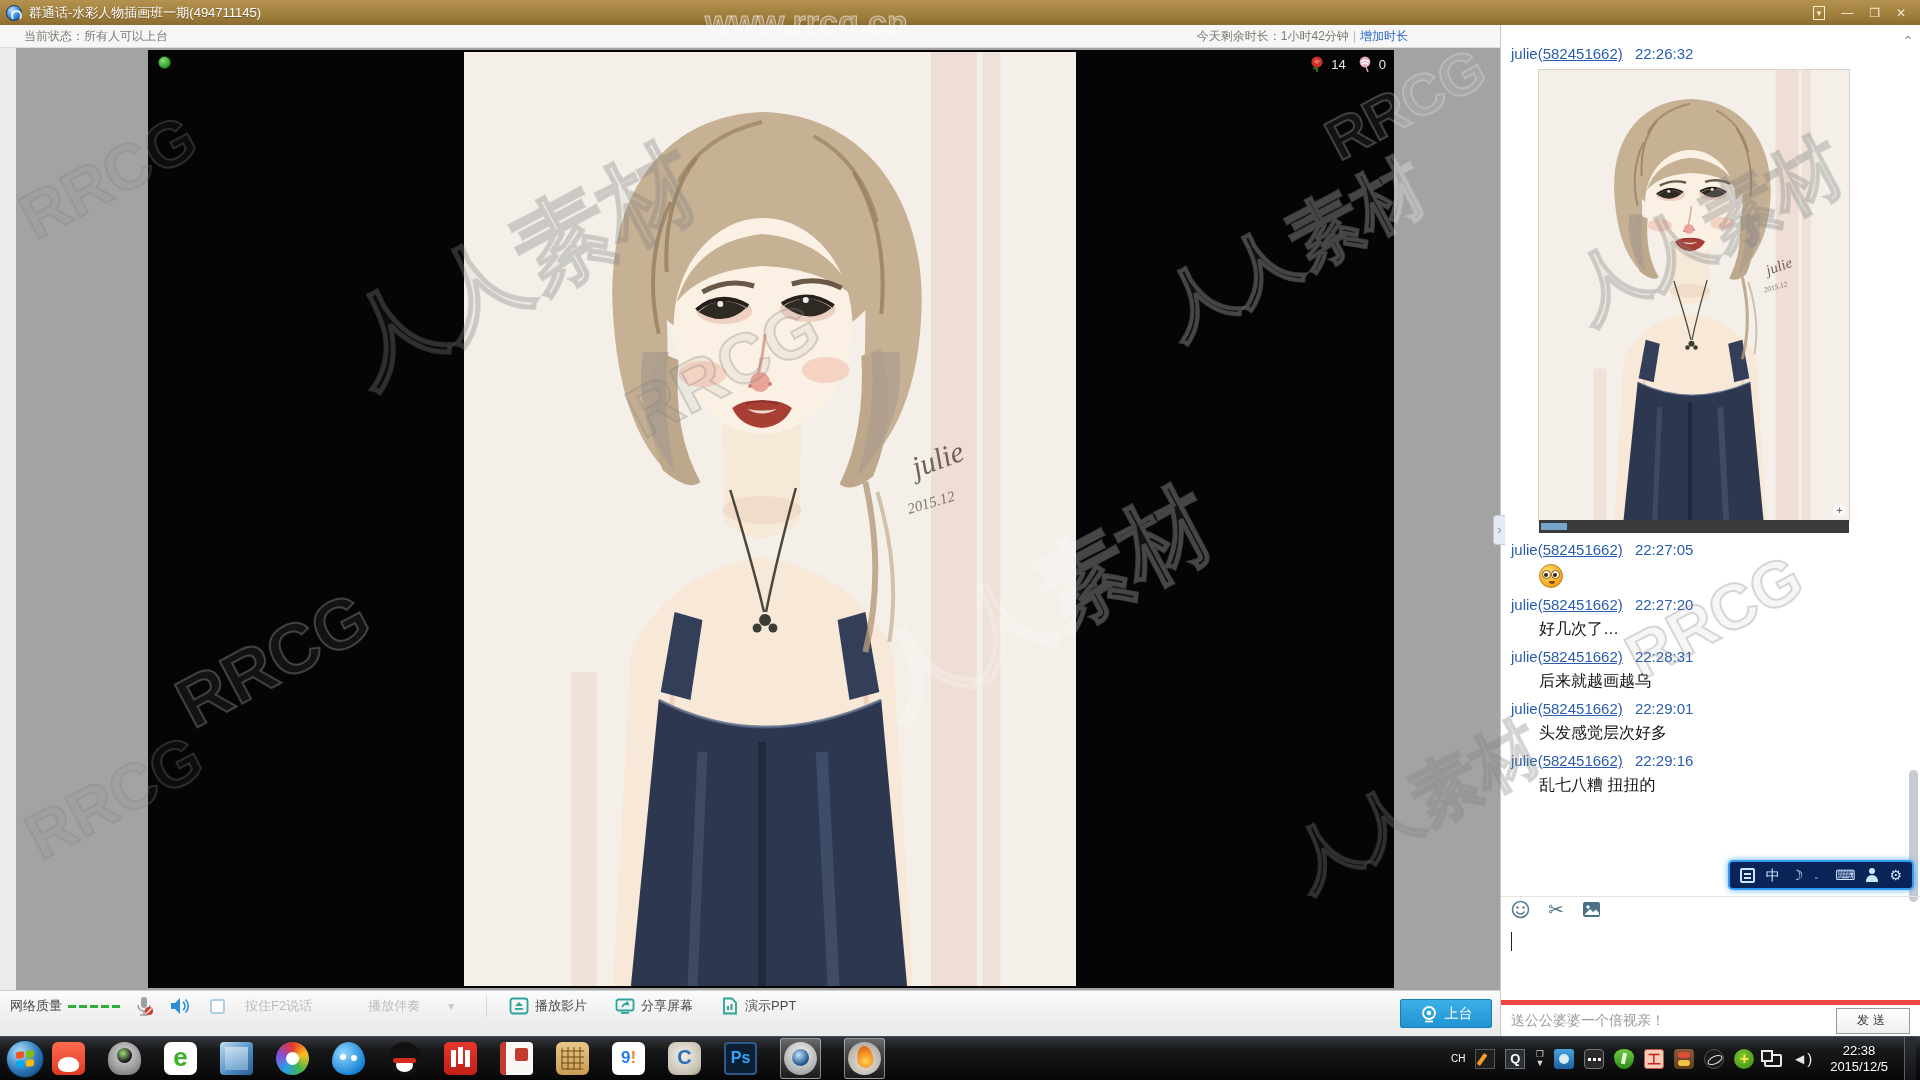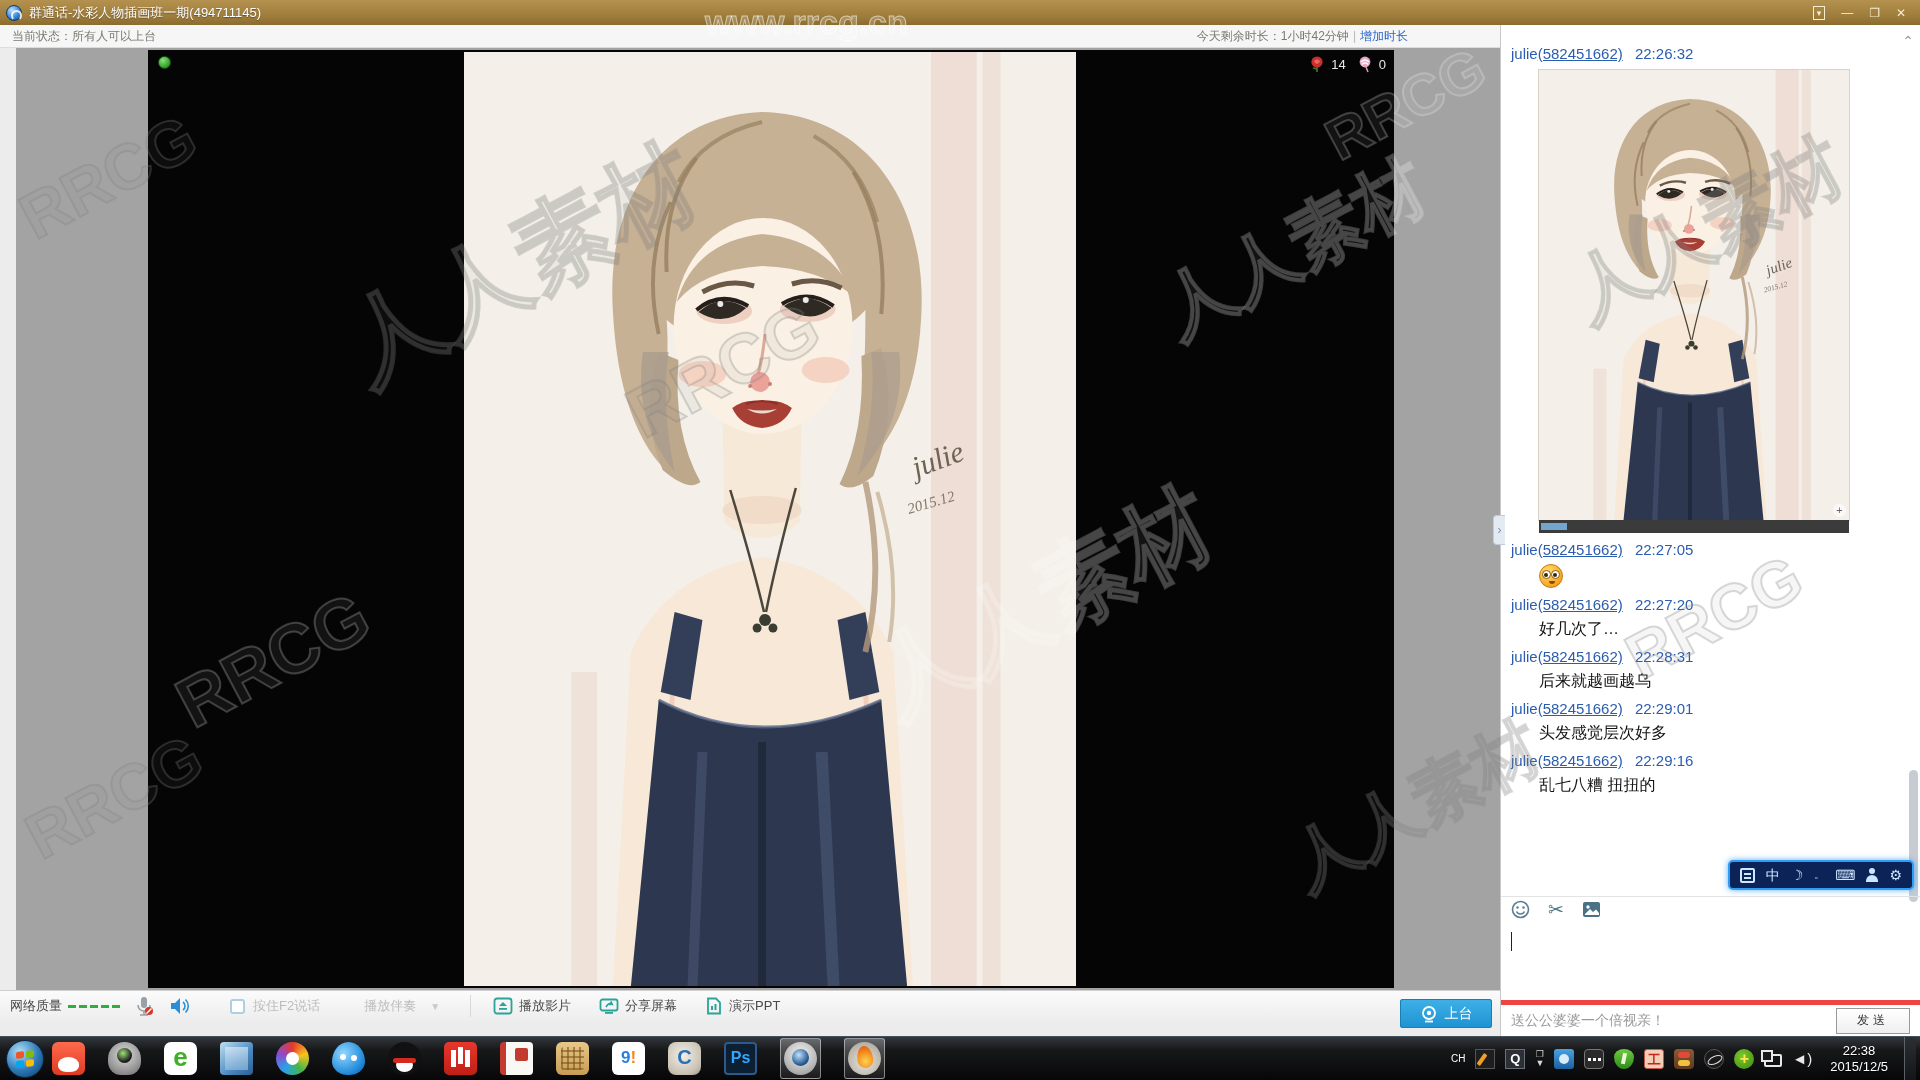"当前状态：所有人可以上台" .statusbar .left { margin-left: 12px -> 24px }
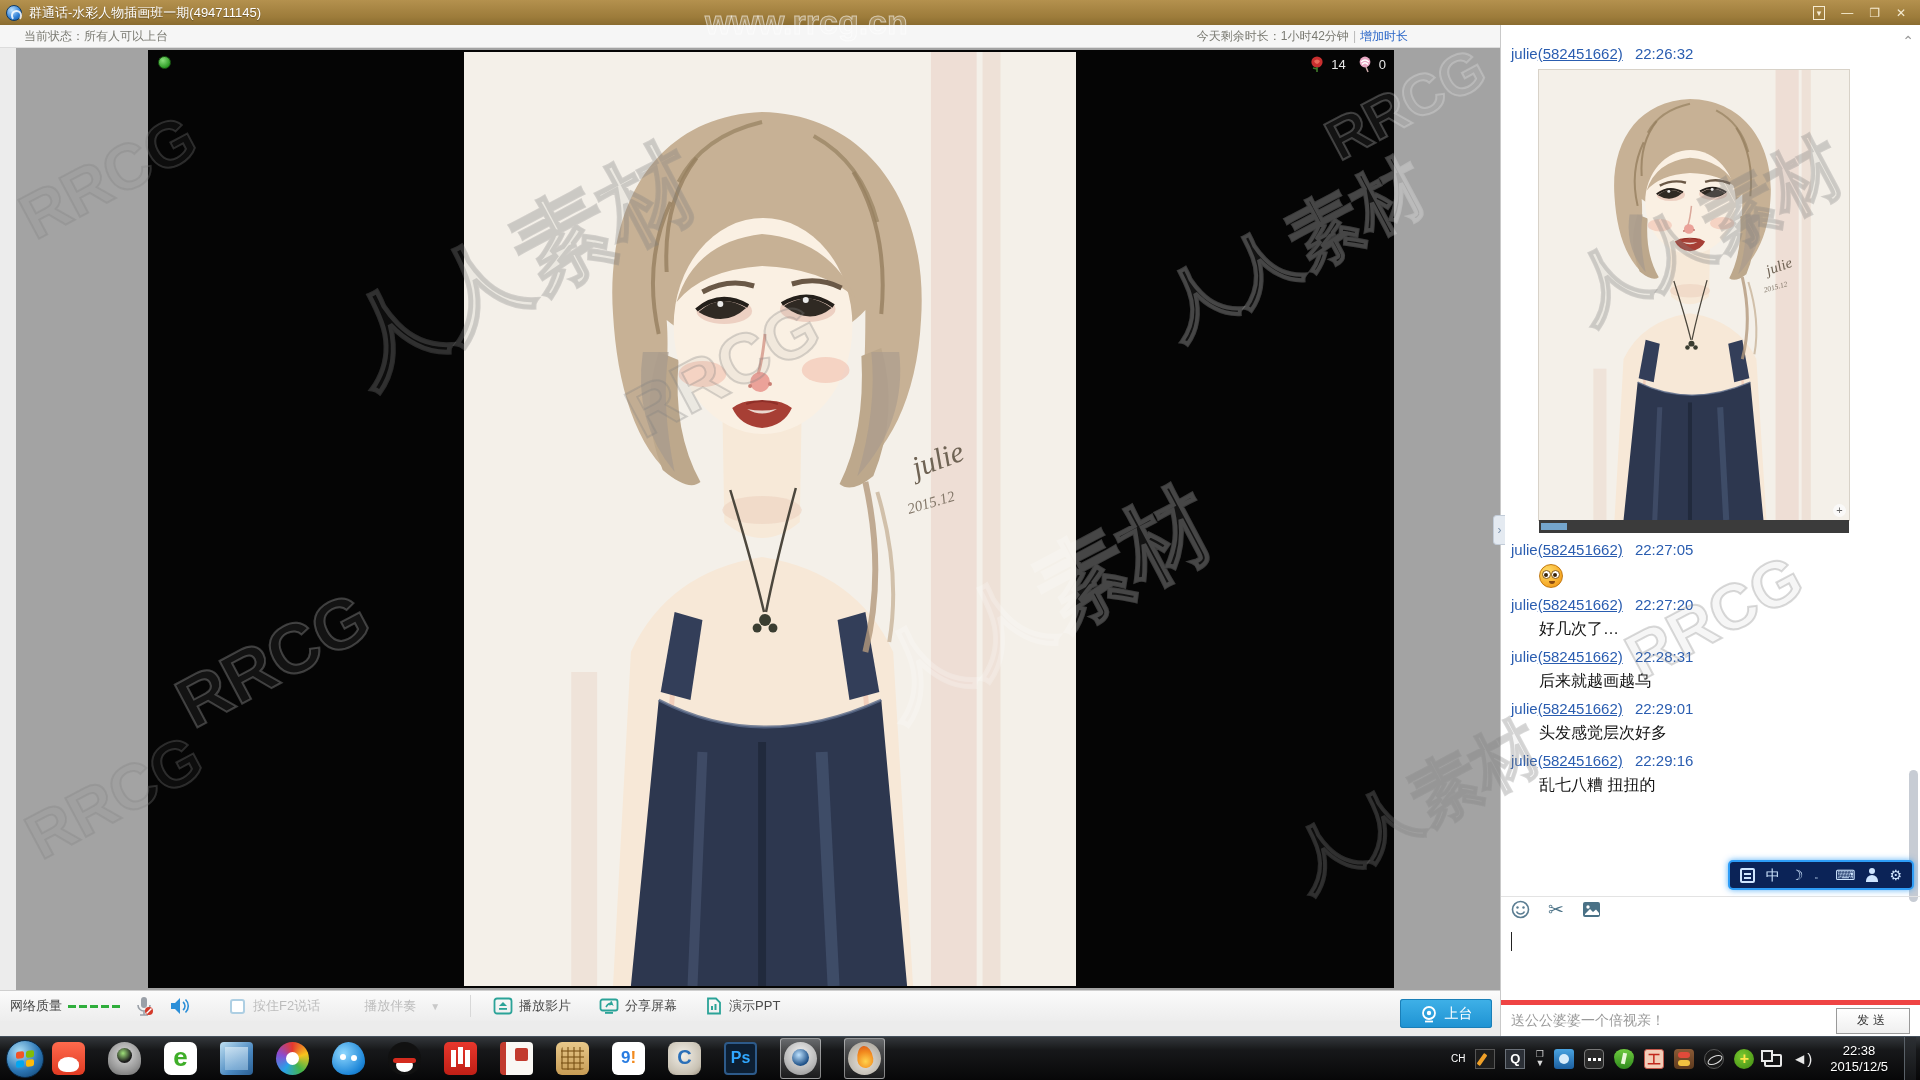"按住F2说话" .tb-group-disabled { gap: 8px -> 20px; margin-left: 40px -> 20px }
